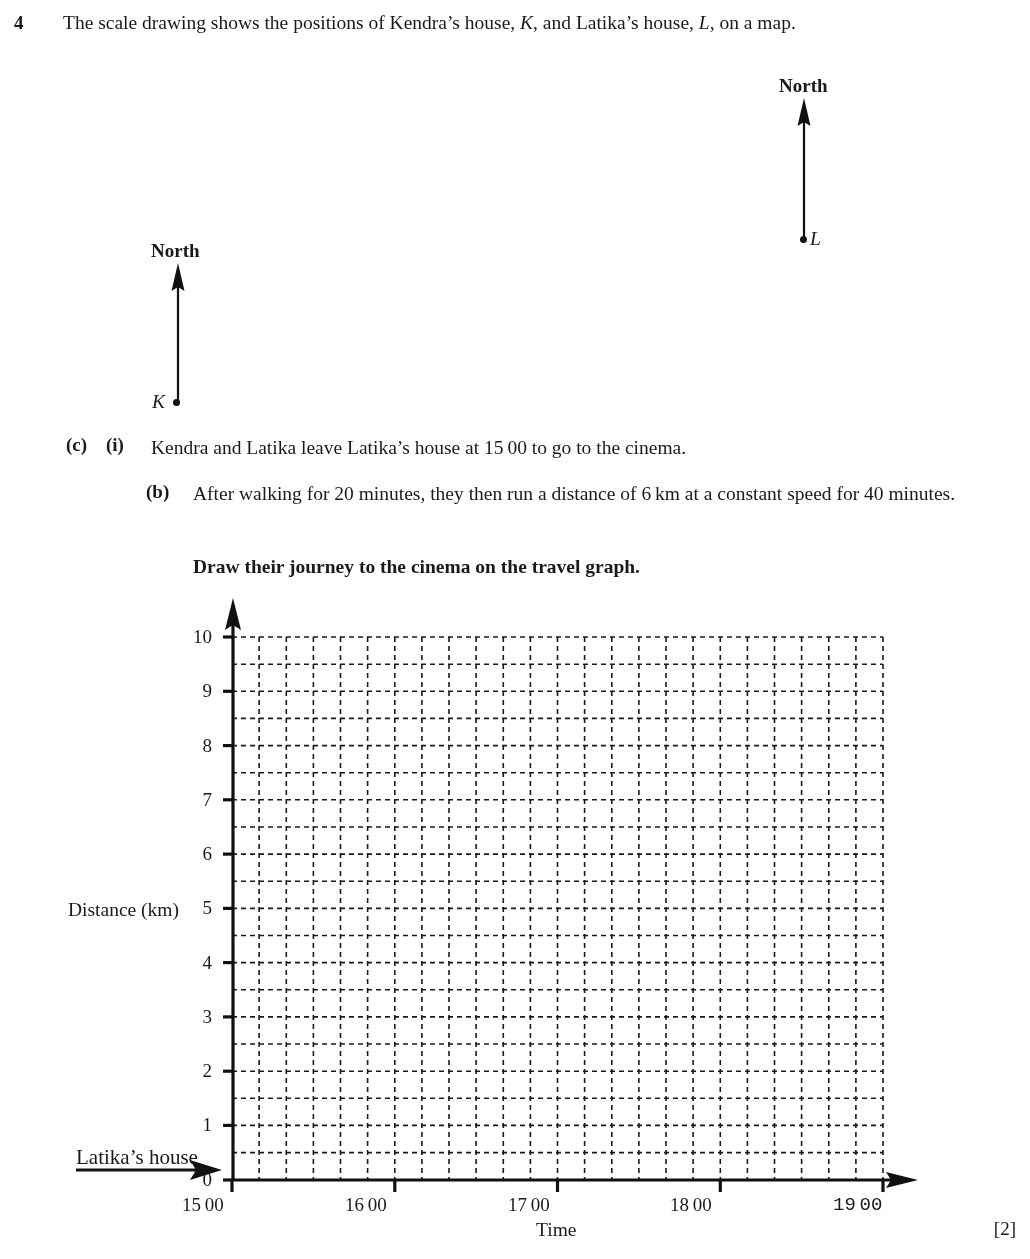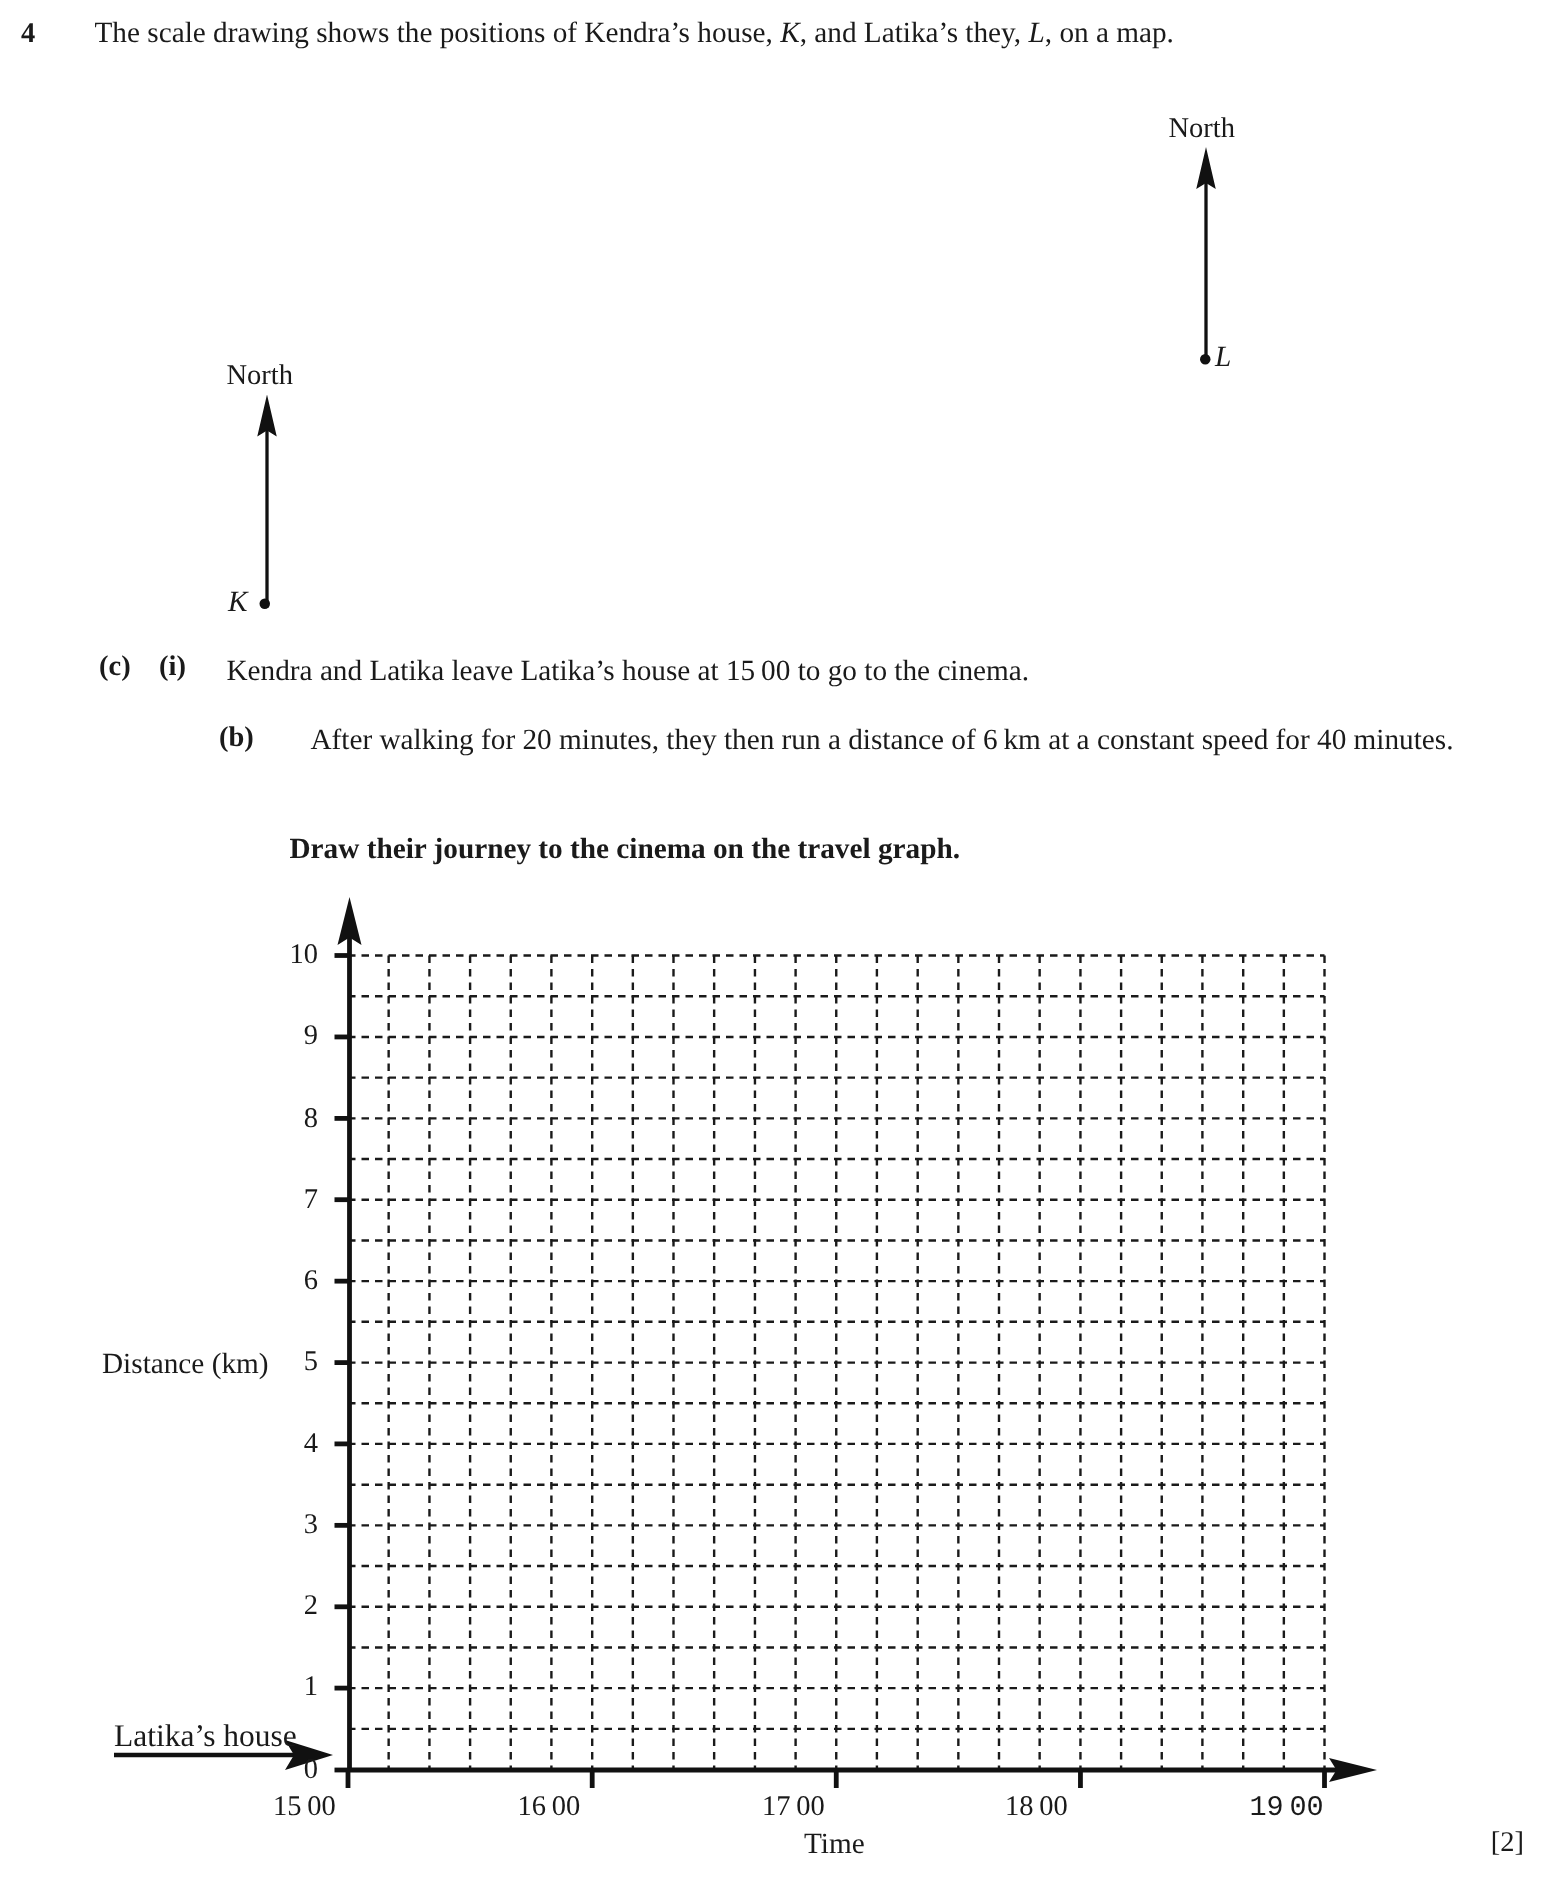", and Latika’s they," span { text: they -> house }
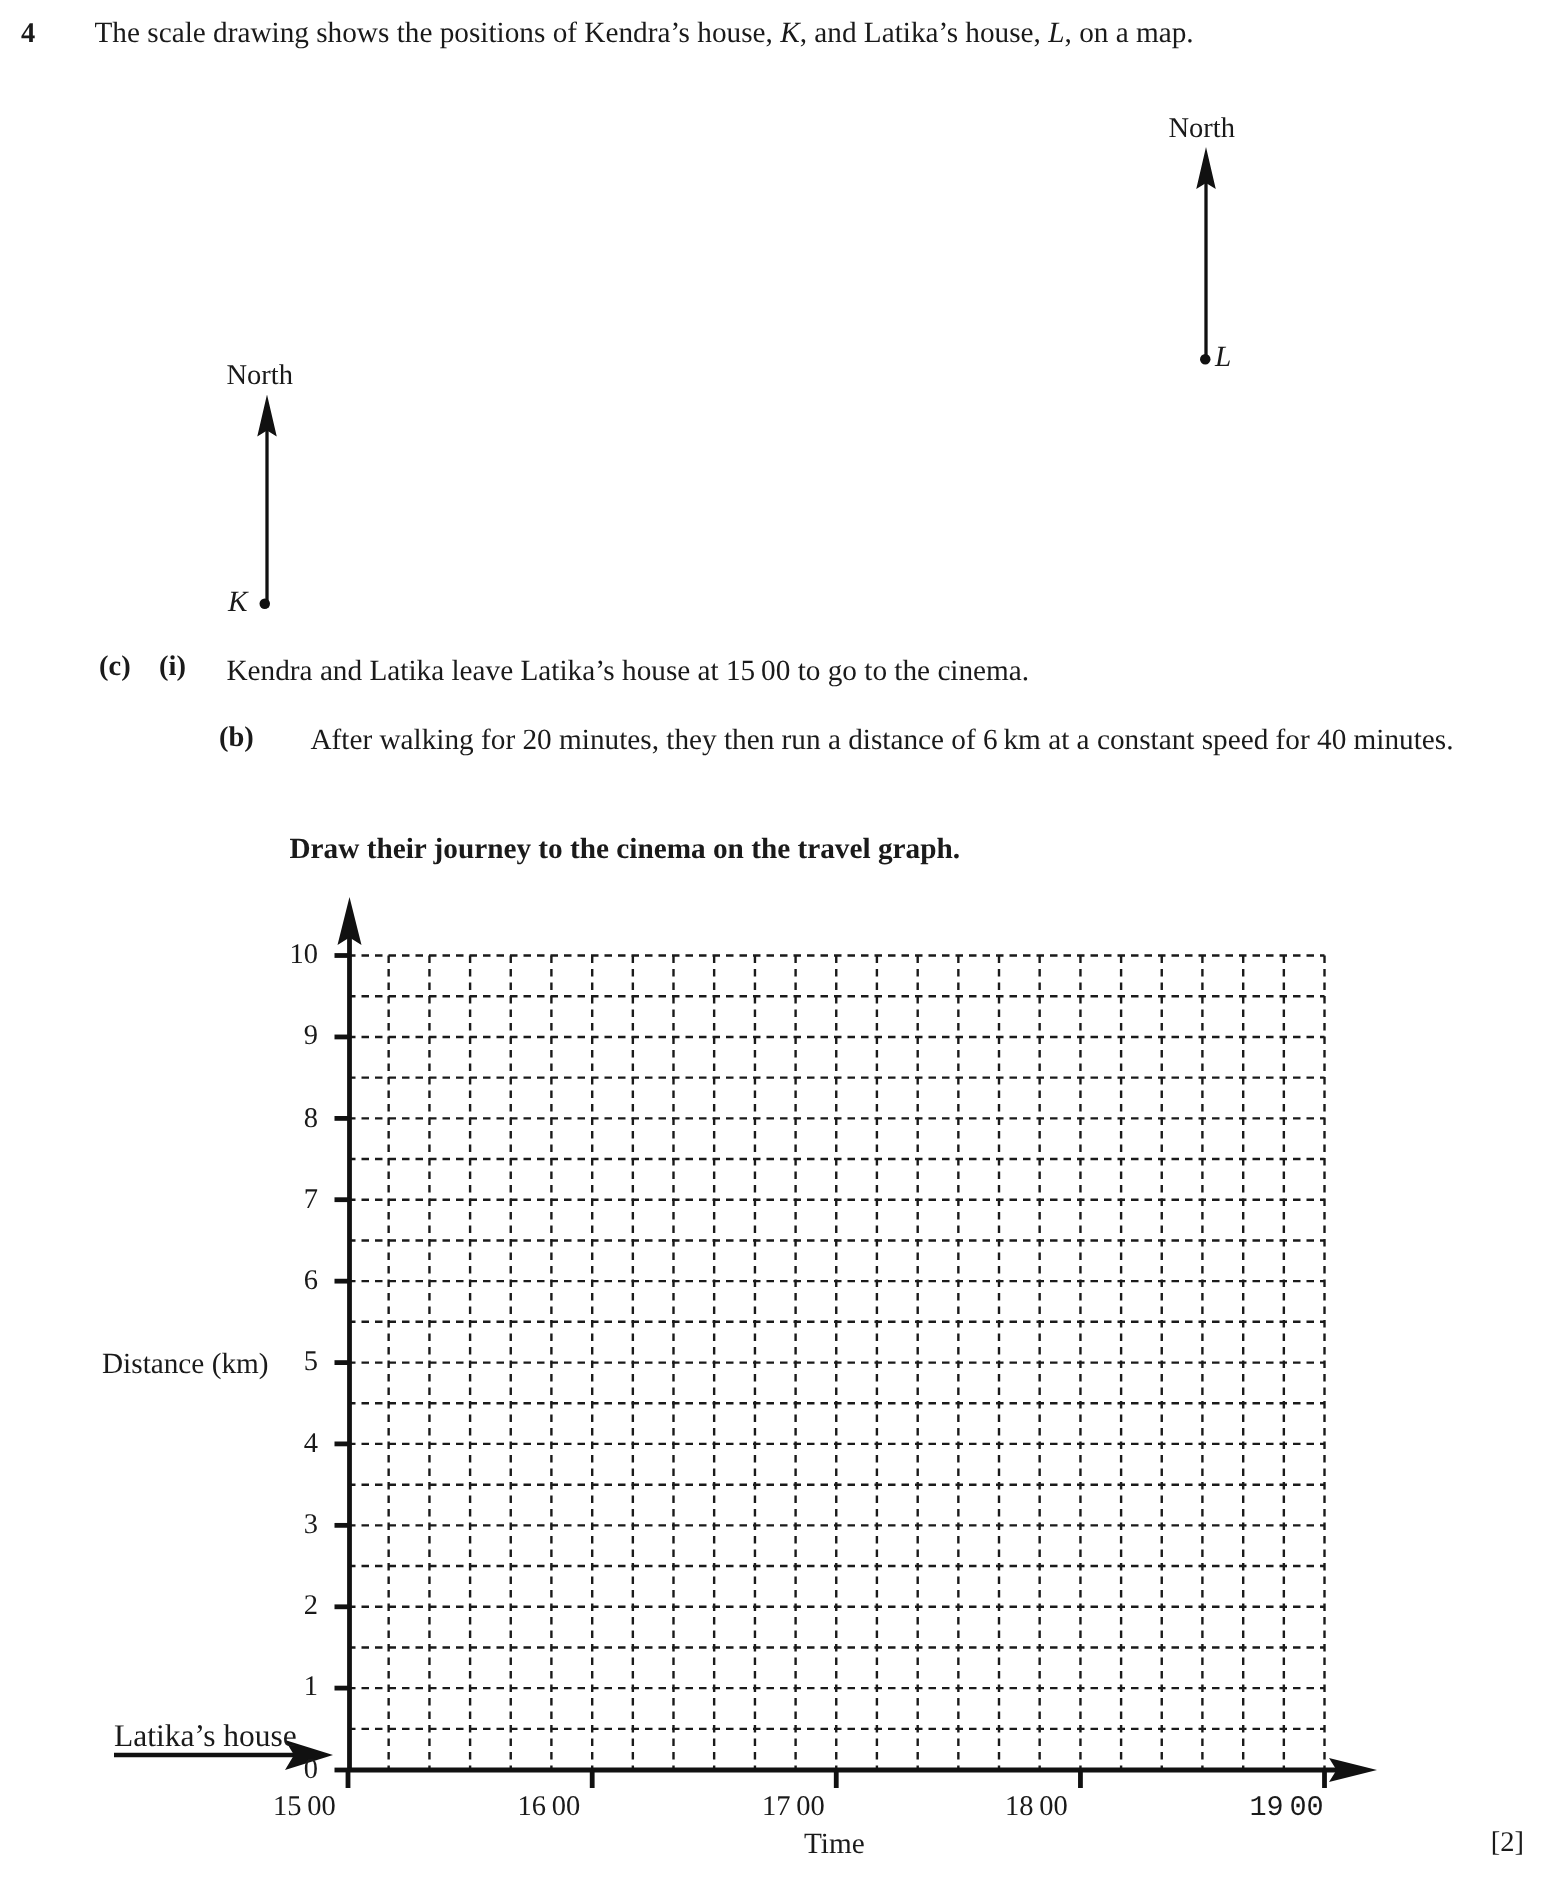"North" .north-label { font-weight: none -> bold }
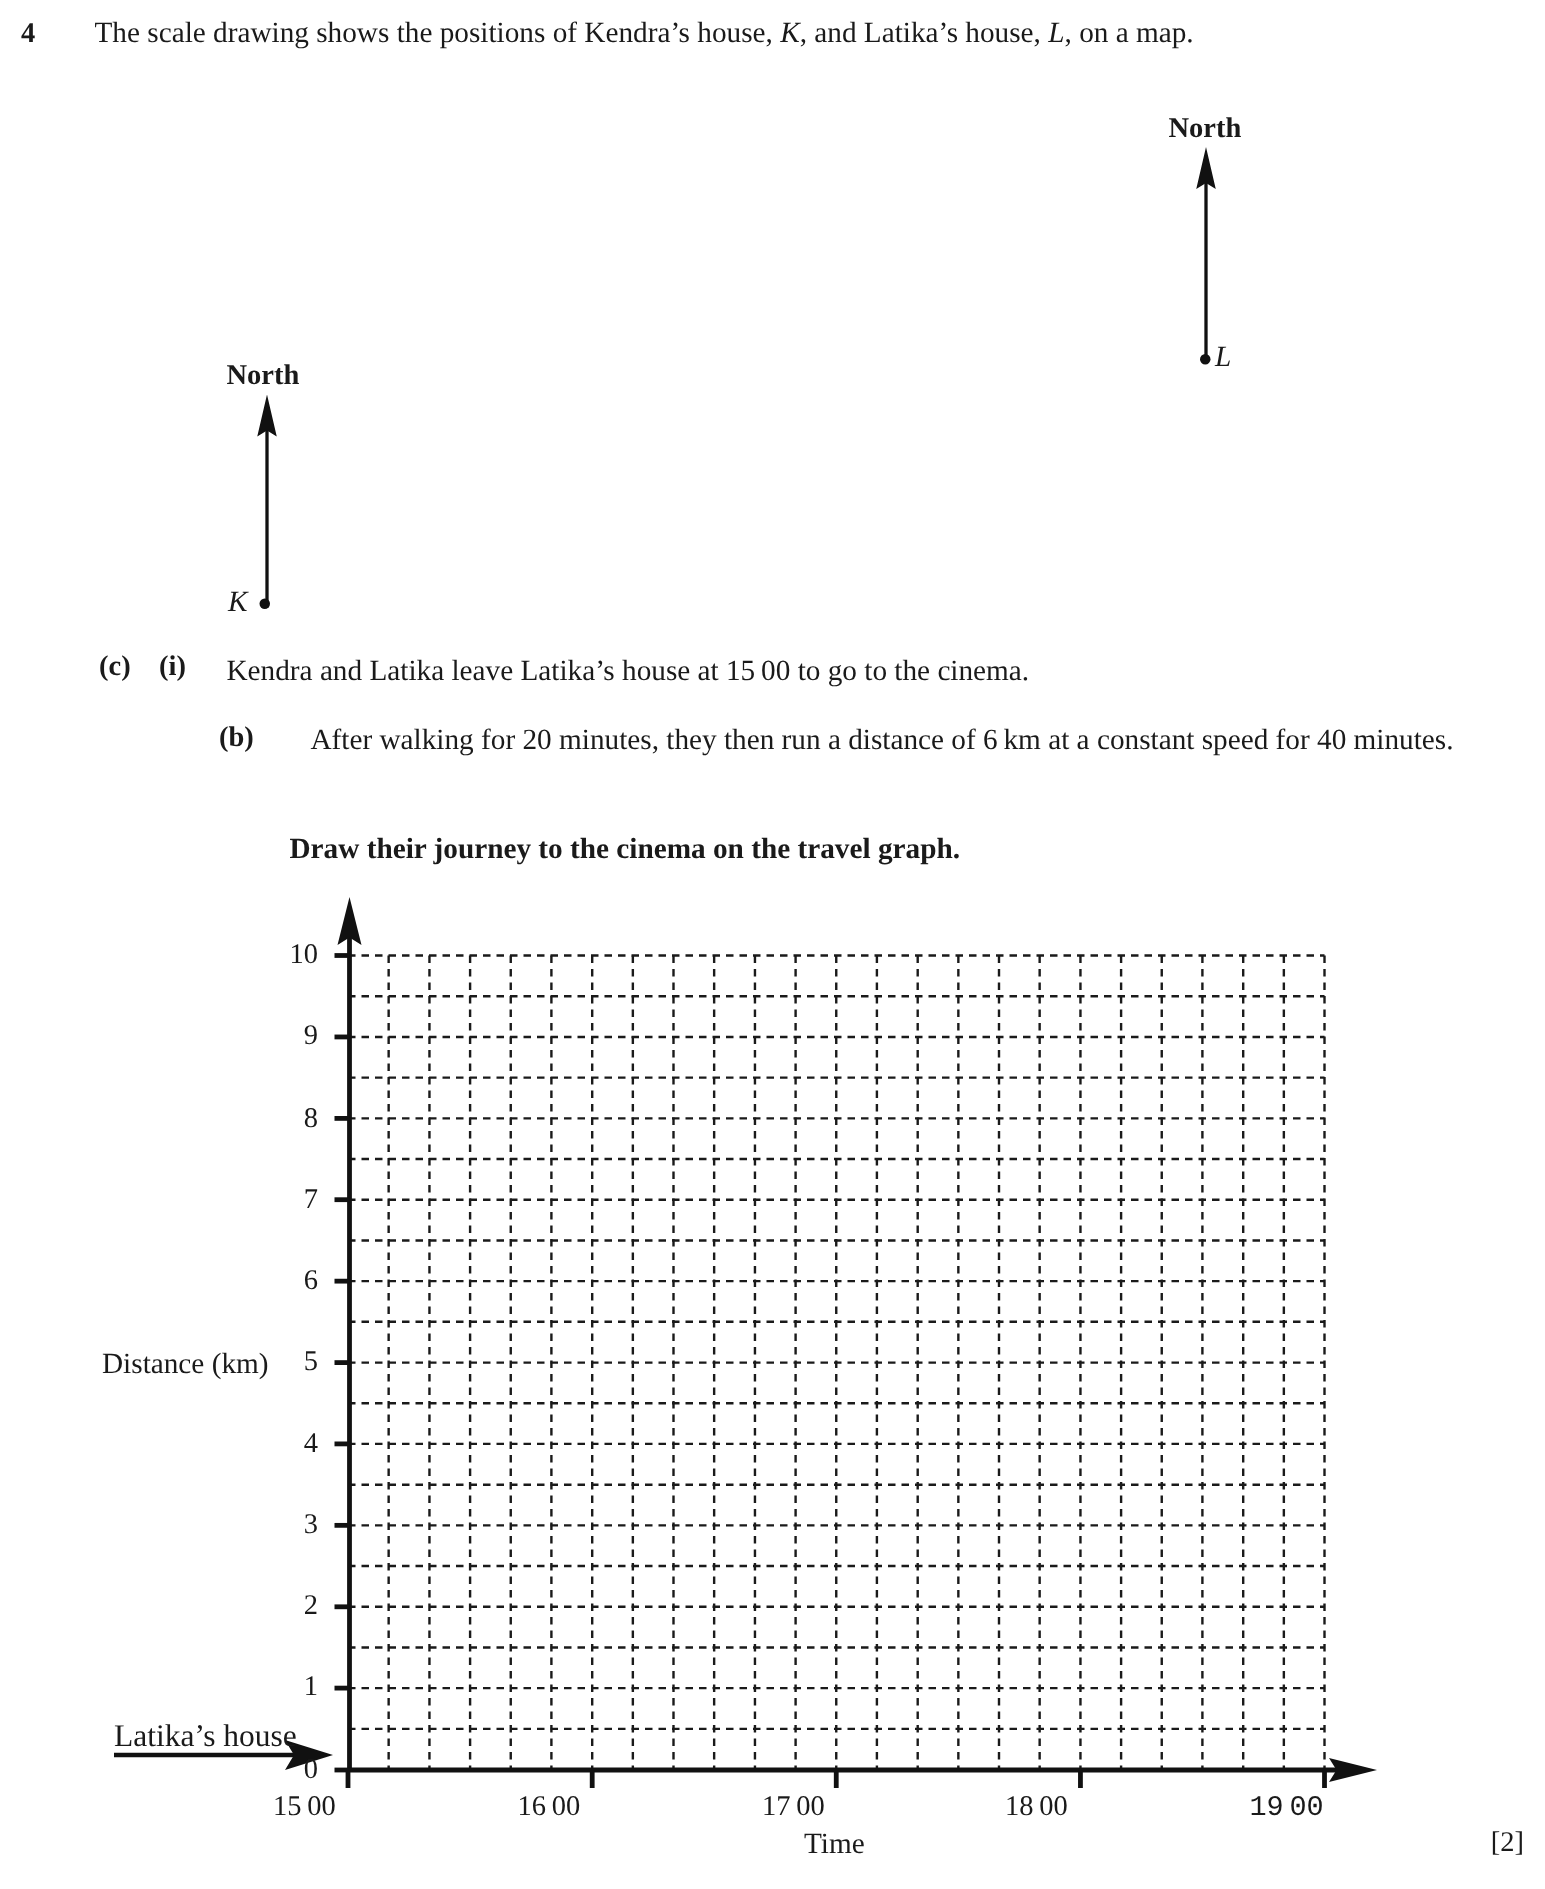"After walking for 20 minutes," #b-text { text-align: center -> none }
